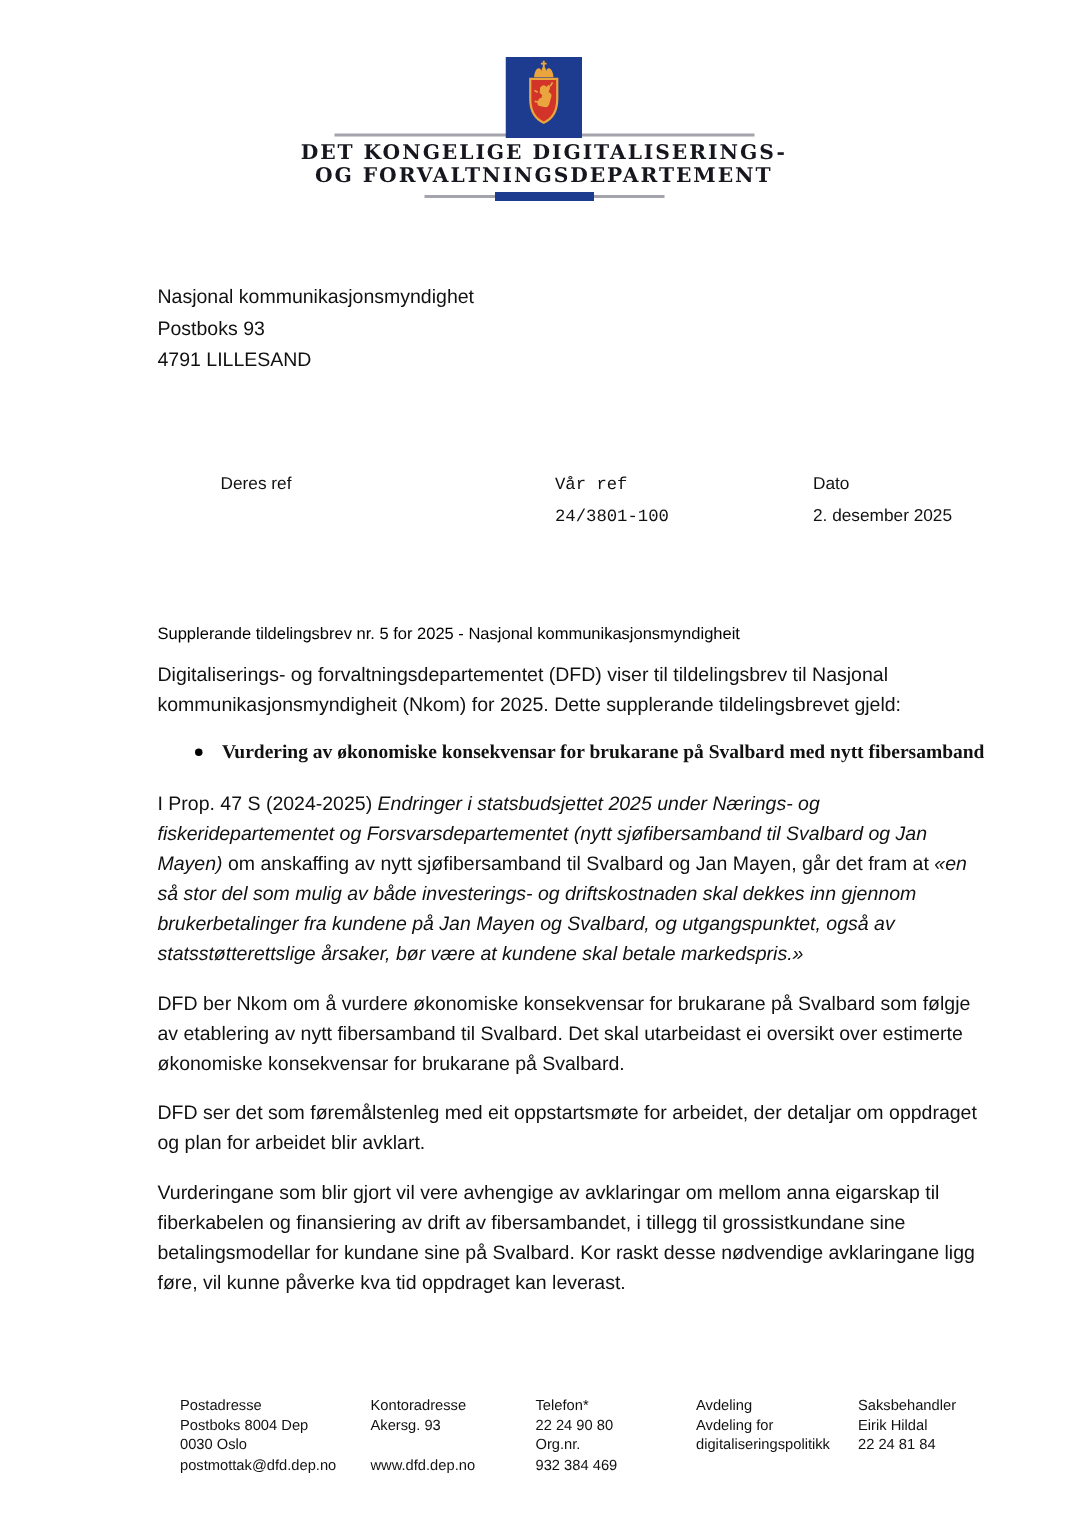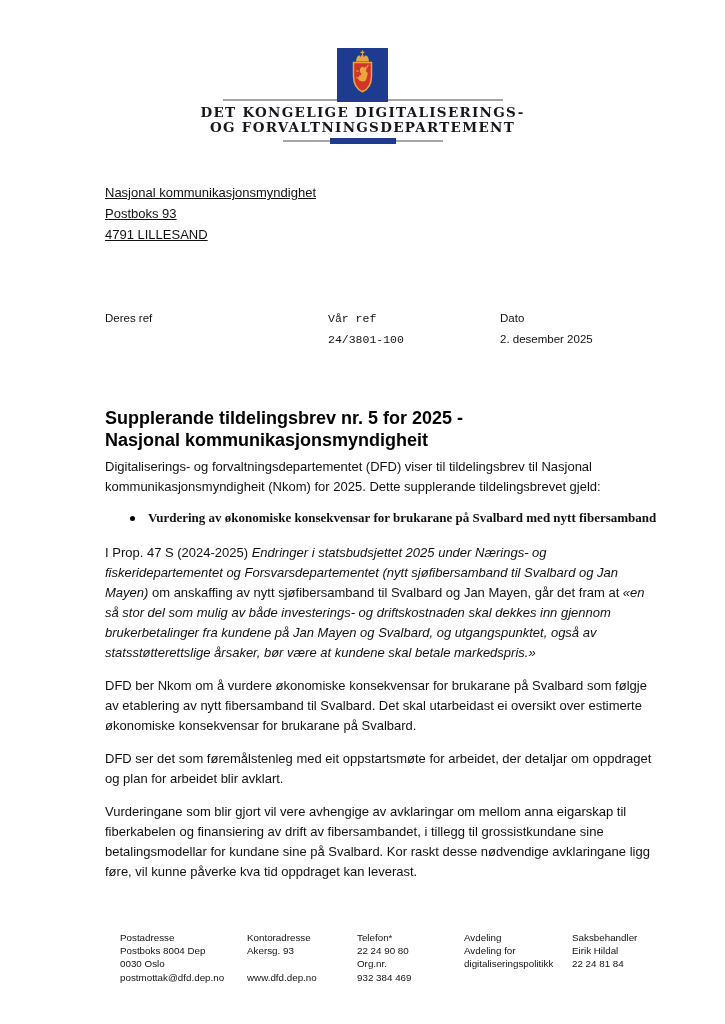"DET KONGELIGE DIGITALISERINGS-" .letterhead { padding-top: 48px -> 38px }
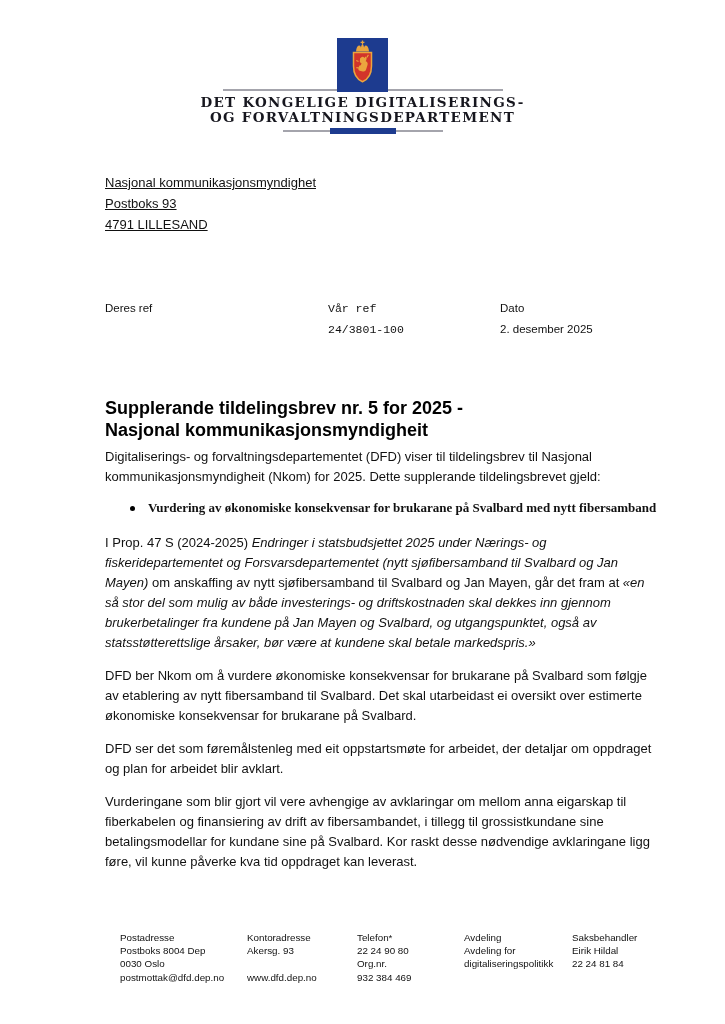"Nasjonal kommunikasjonsmyndighet" .recipient { margin: 38px 68px 0 105px -> 53px 68px 0 105px; text-decoration: underline -> none }
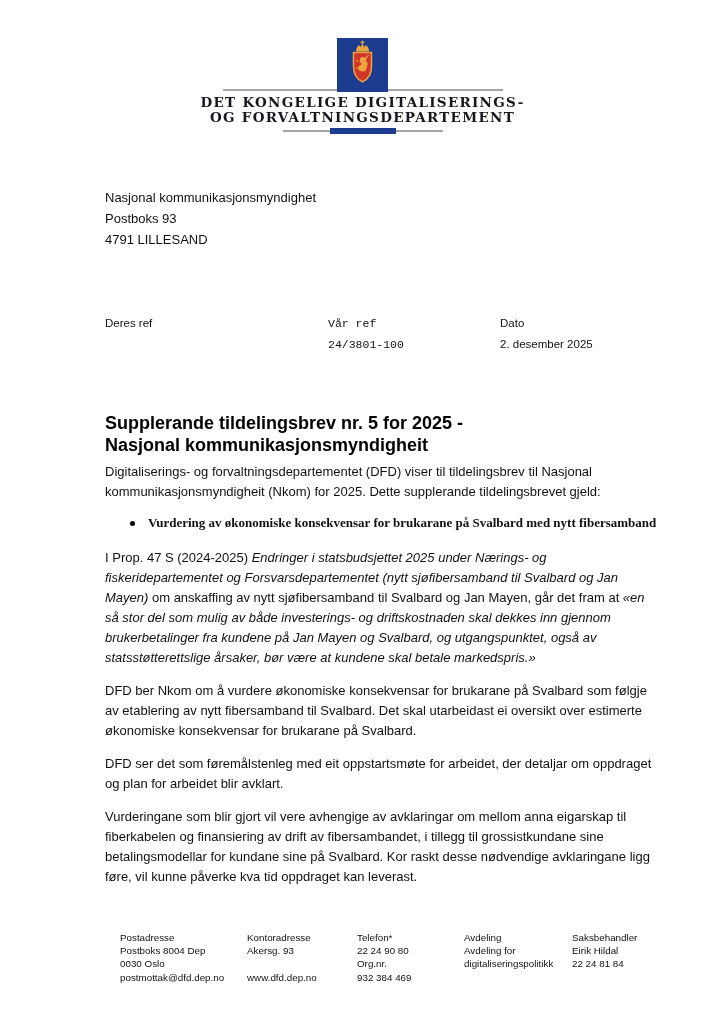"Deres ref" .ref-col1 { margin-left: none -> 42px }
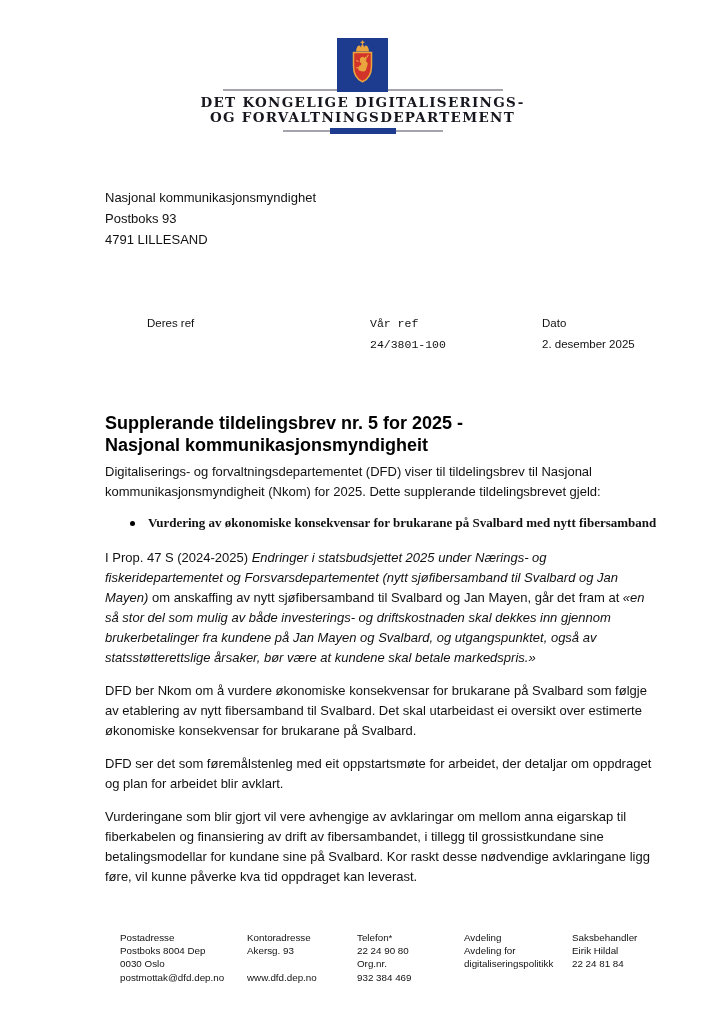"Supplerande tildelingsbrev nr. 5 for" .letter-title { font-size: 18px -> 11px; font-weight: bold -> normal }
